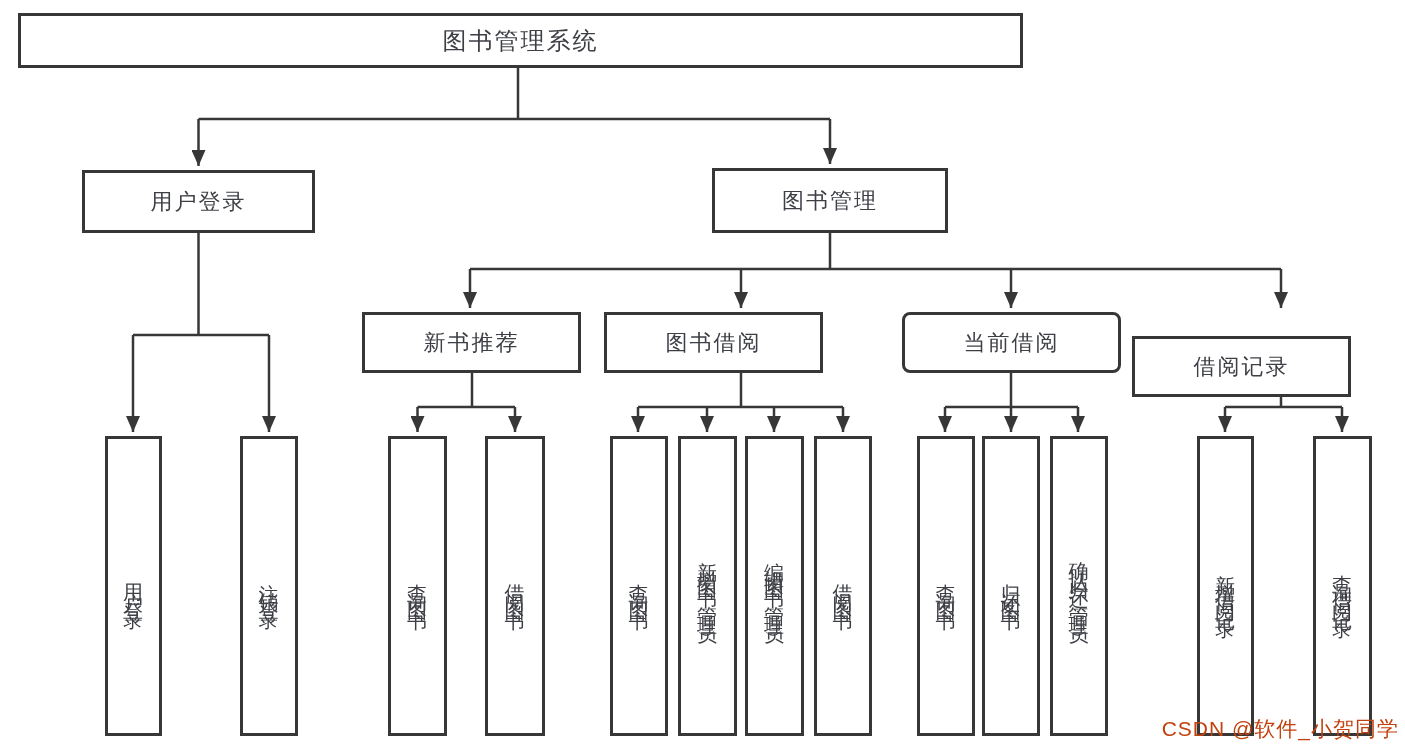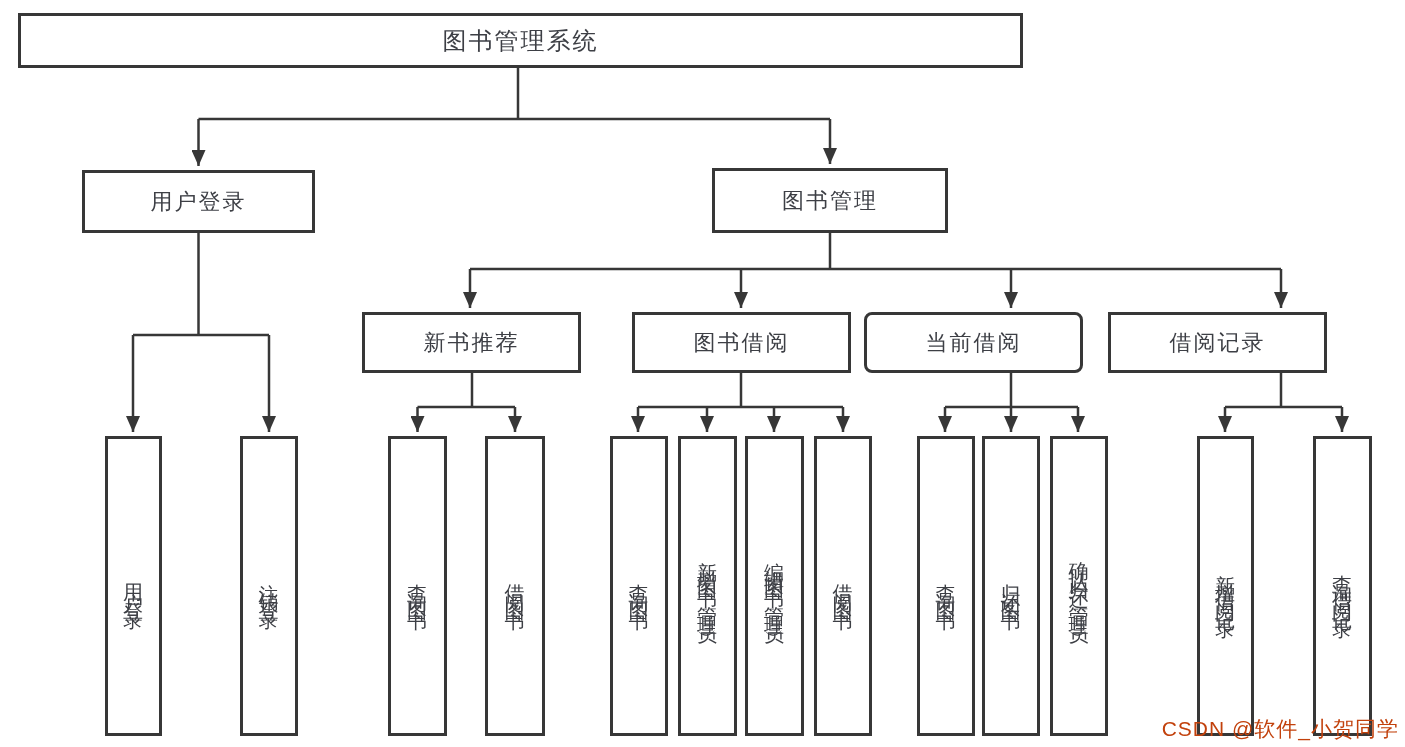"图书借阅" .l3b { left: 632px -> 604px }
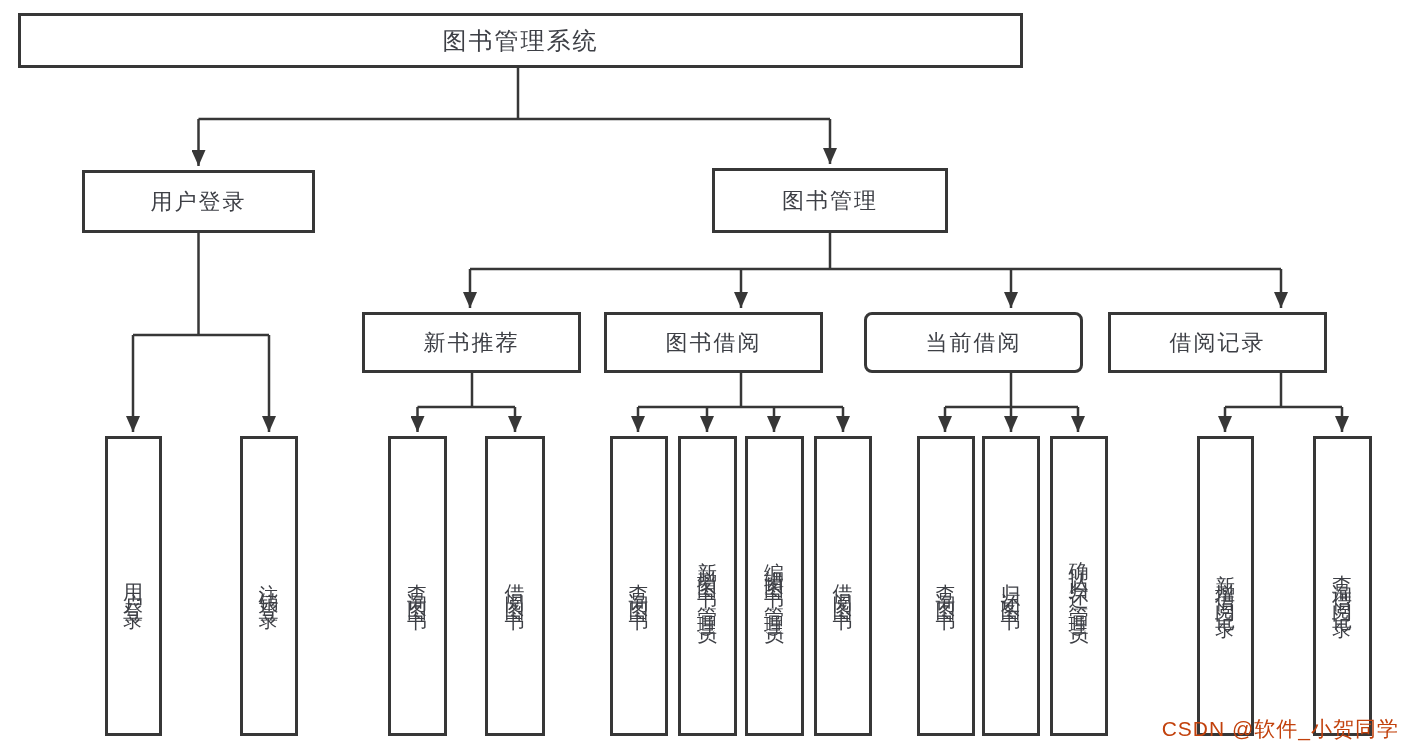"当前借阅" .l3c { left: 864px -> 902px }
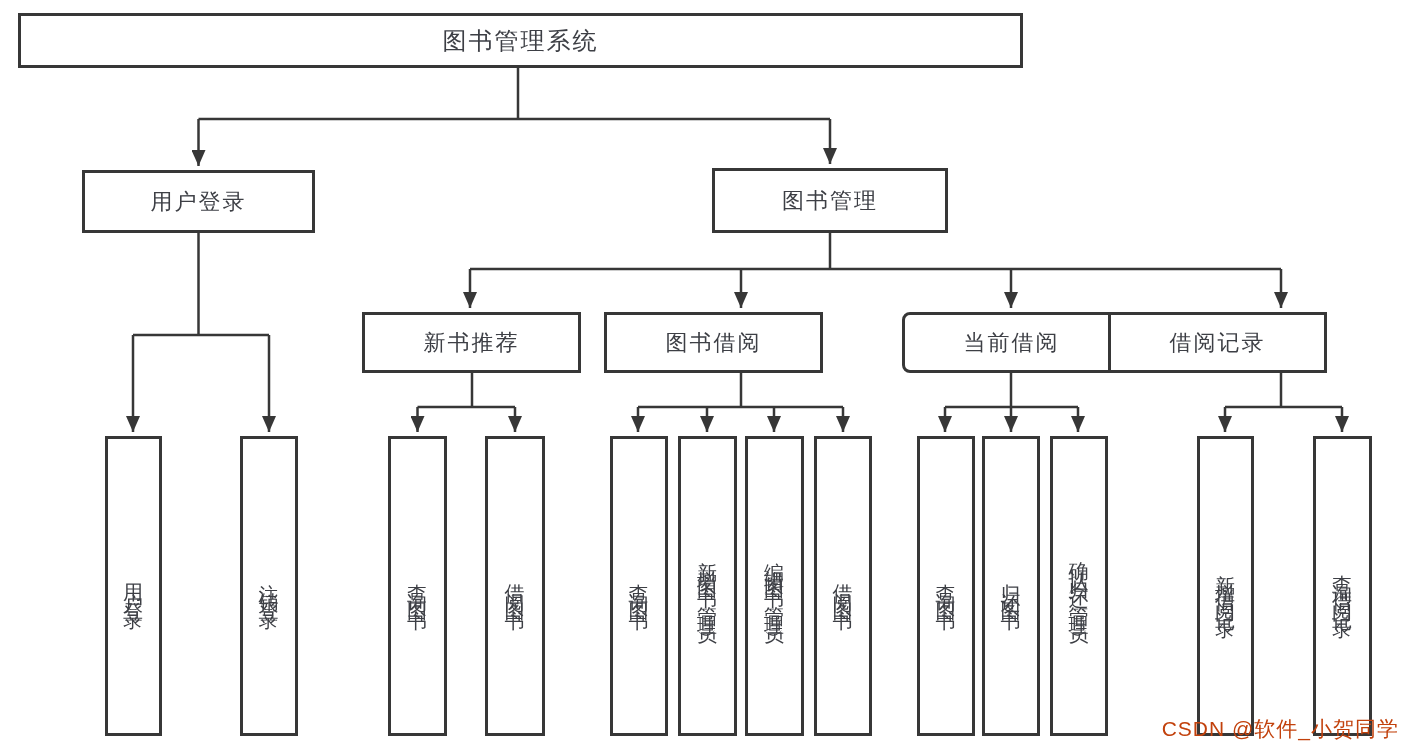"借阅记录" .l3d { left: 1108px -> 1132px; margin-top: none -> 24px }
